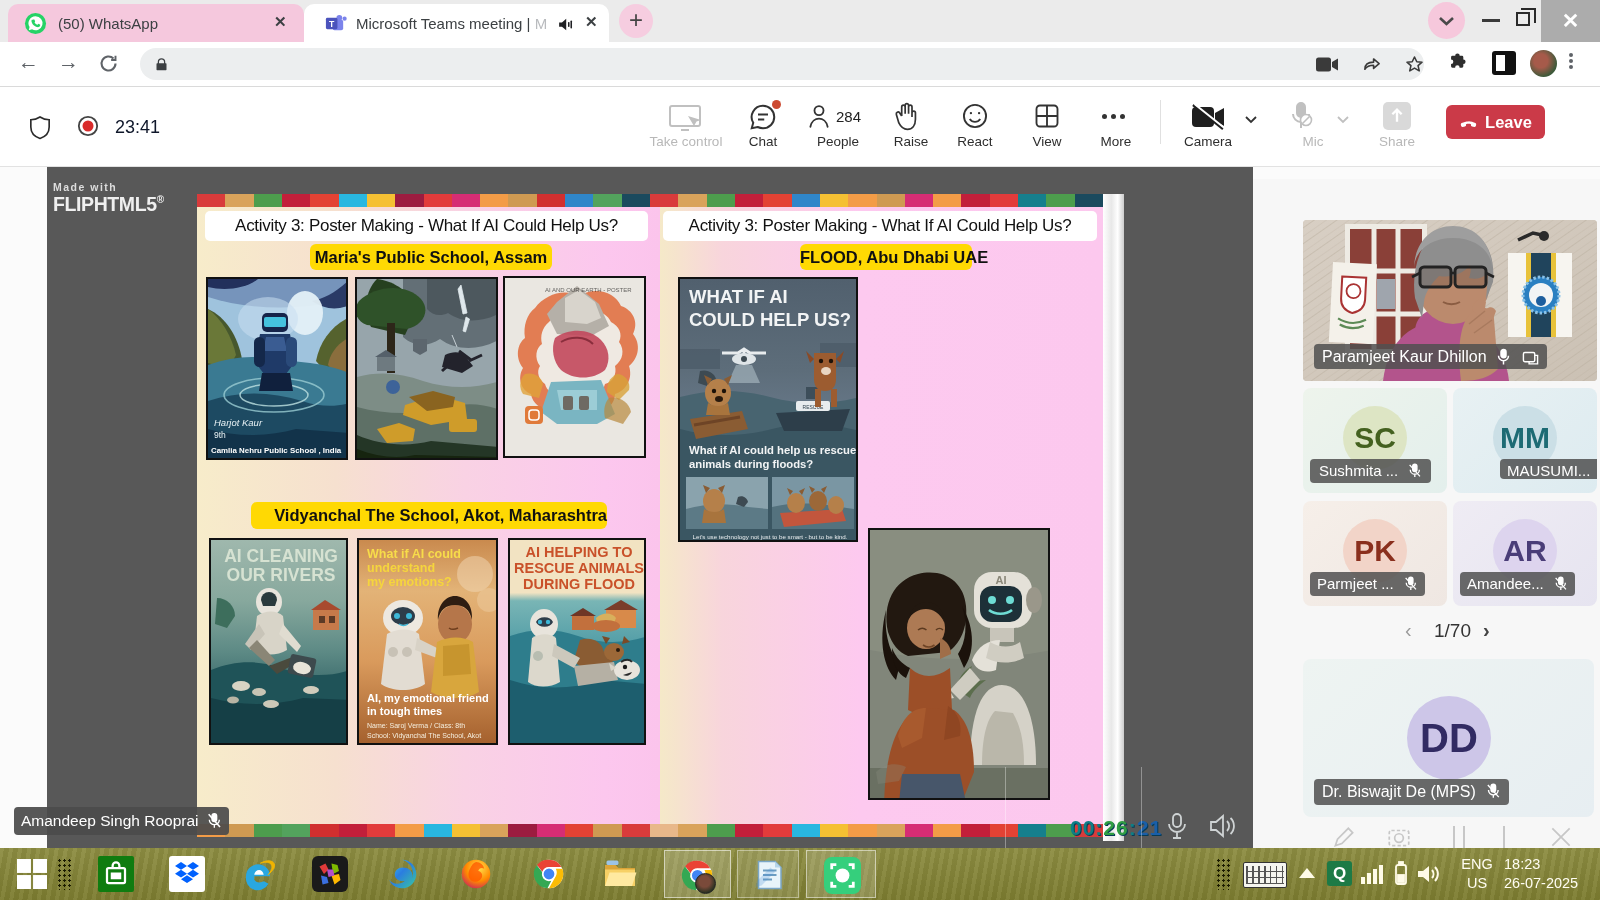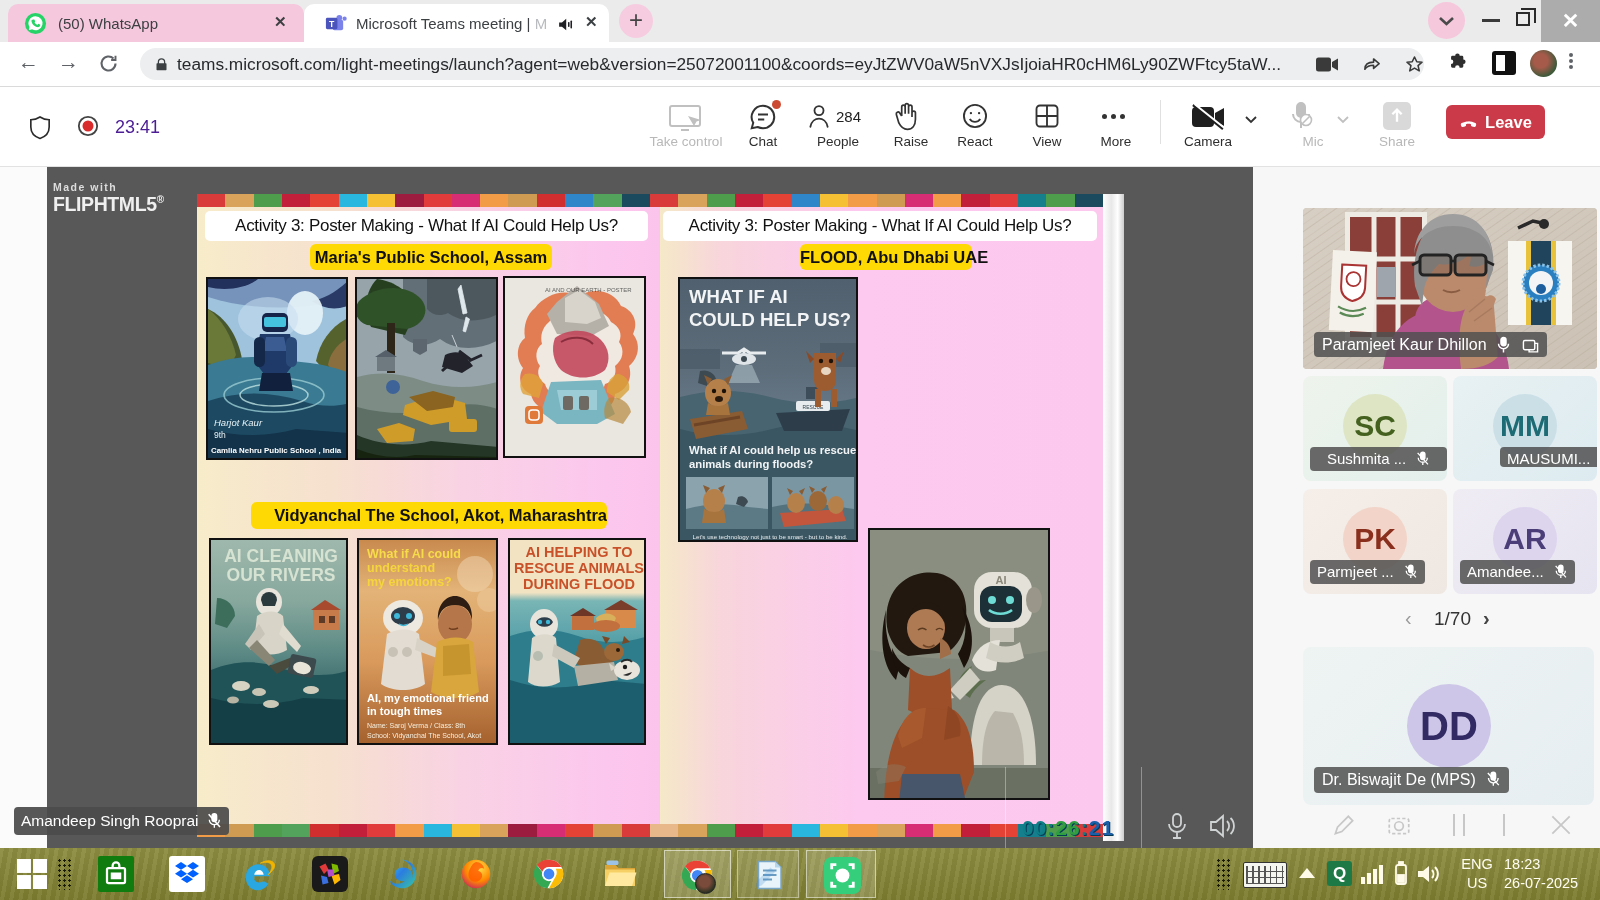"teams.microsoft.com/light-meetings/launc" div { html: <div>teams.microsoft.com/light-meetings/launch?agent=web&amp;version=25072001100&amp;coords=eyJtZWV0aW5nVXJsIjoiaHR0cHM6Ly90ZWFtcy5taW...</div> -> none }
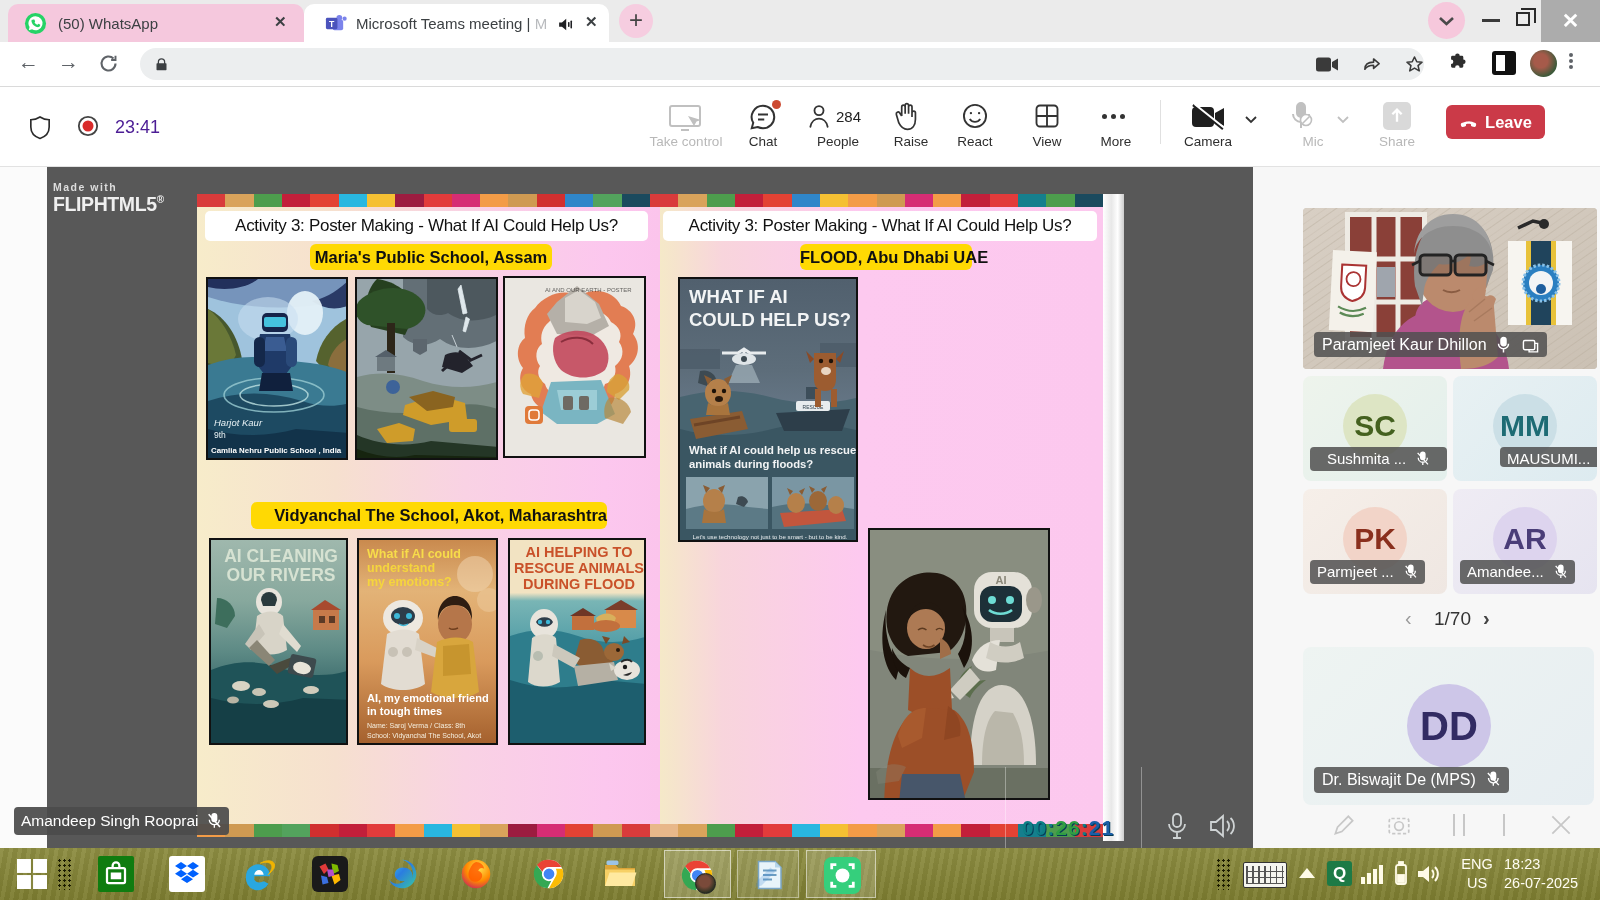"23:41" div.abs { color: #4c1d95 -> #0f172a }
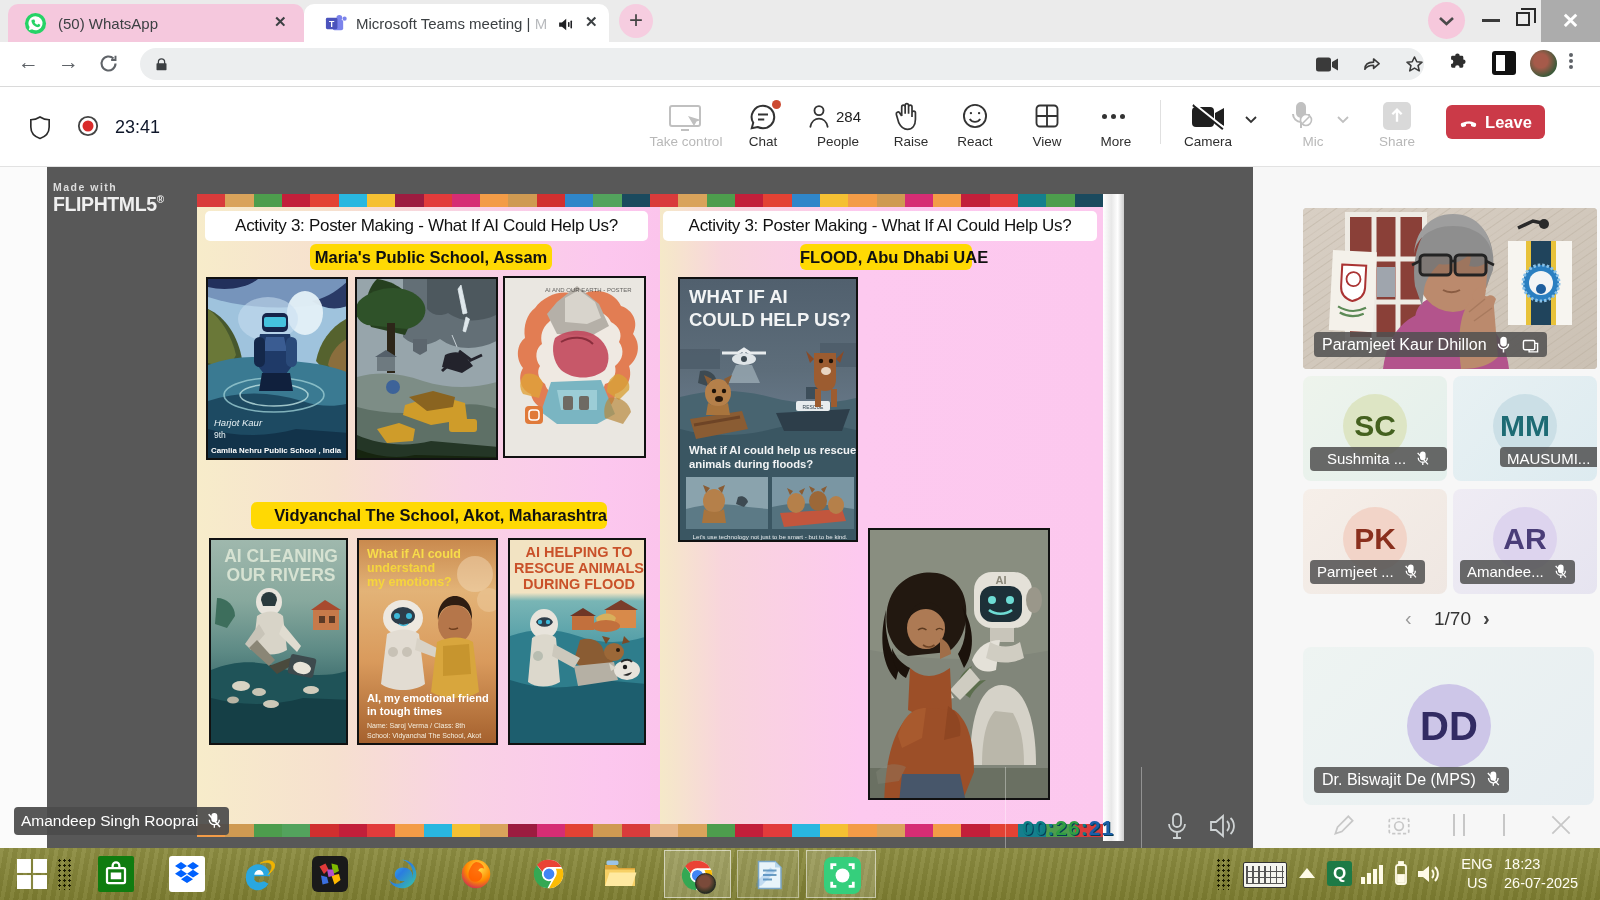"Paramjeet Kaur Dhillon" #panel { top: 0 -> 12px }
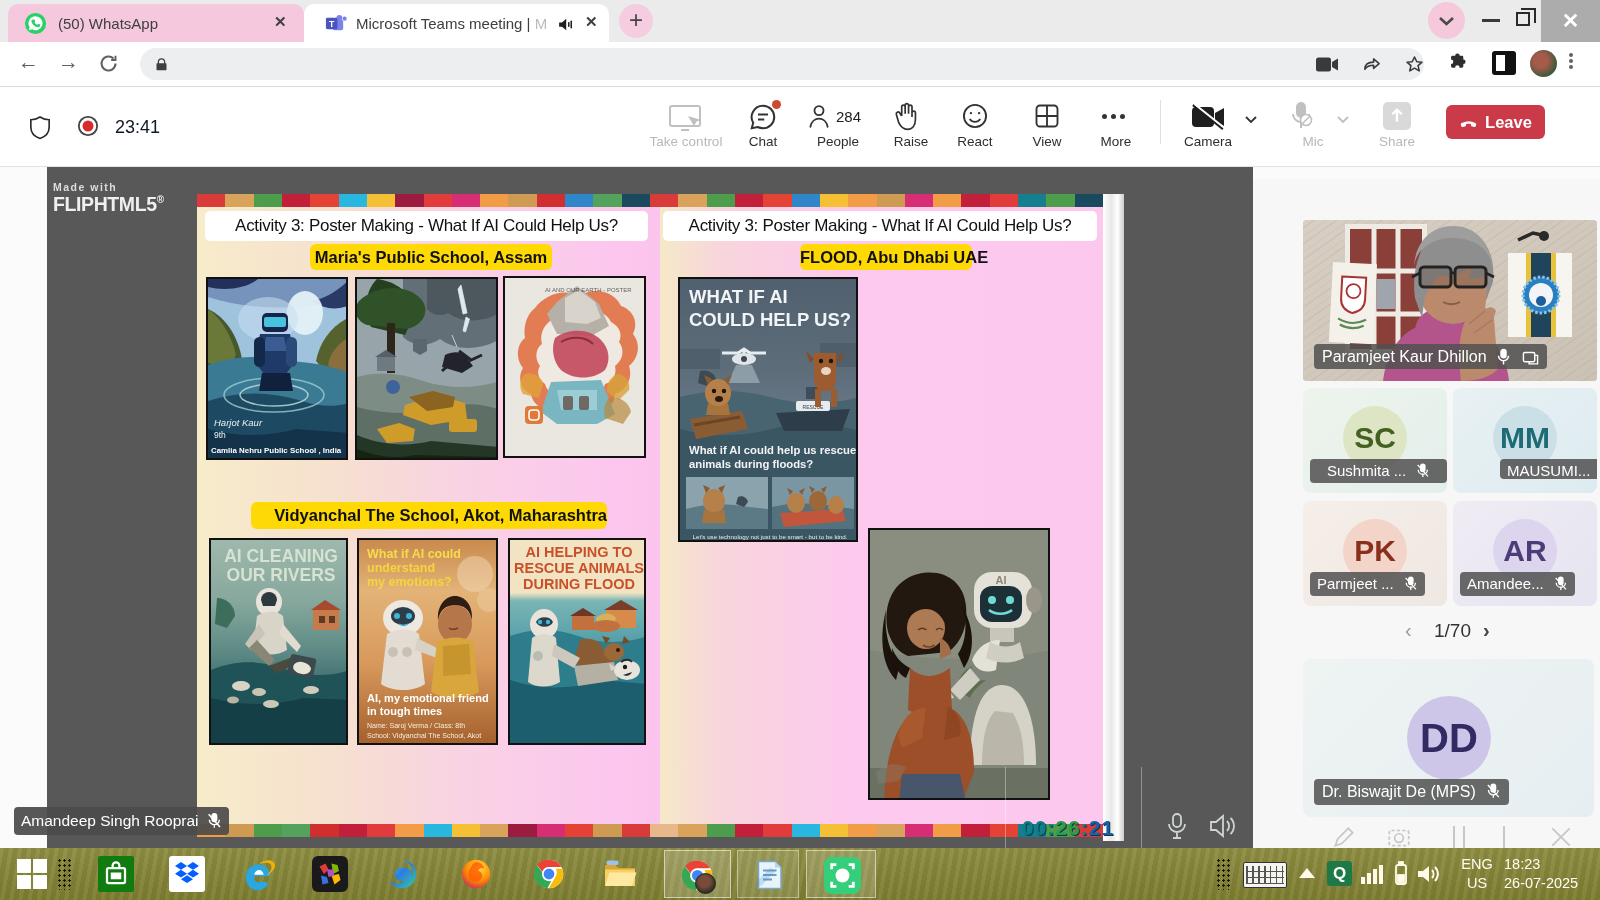"Sushmita ..." div.nplate { padding: 0 17px -> 0 9px }
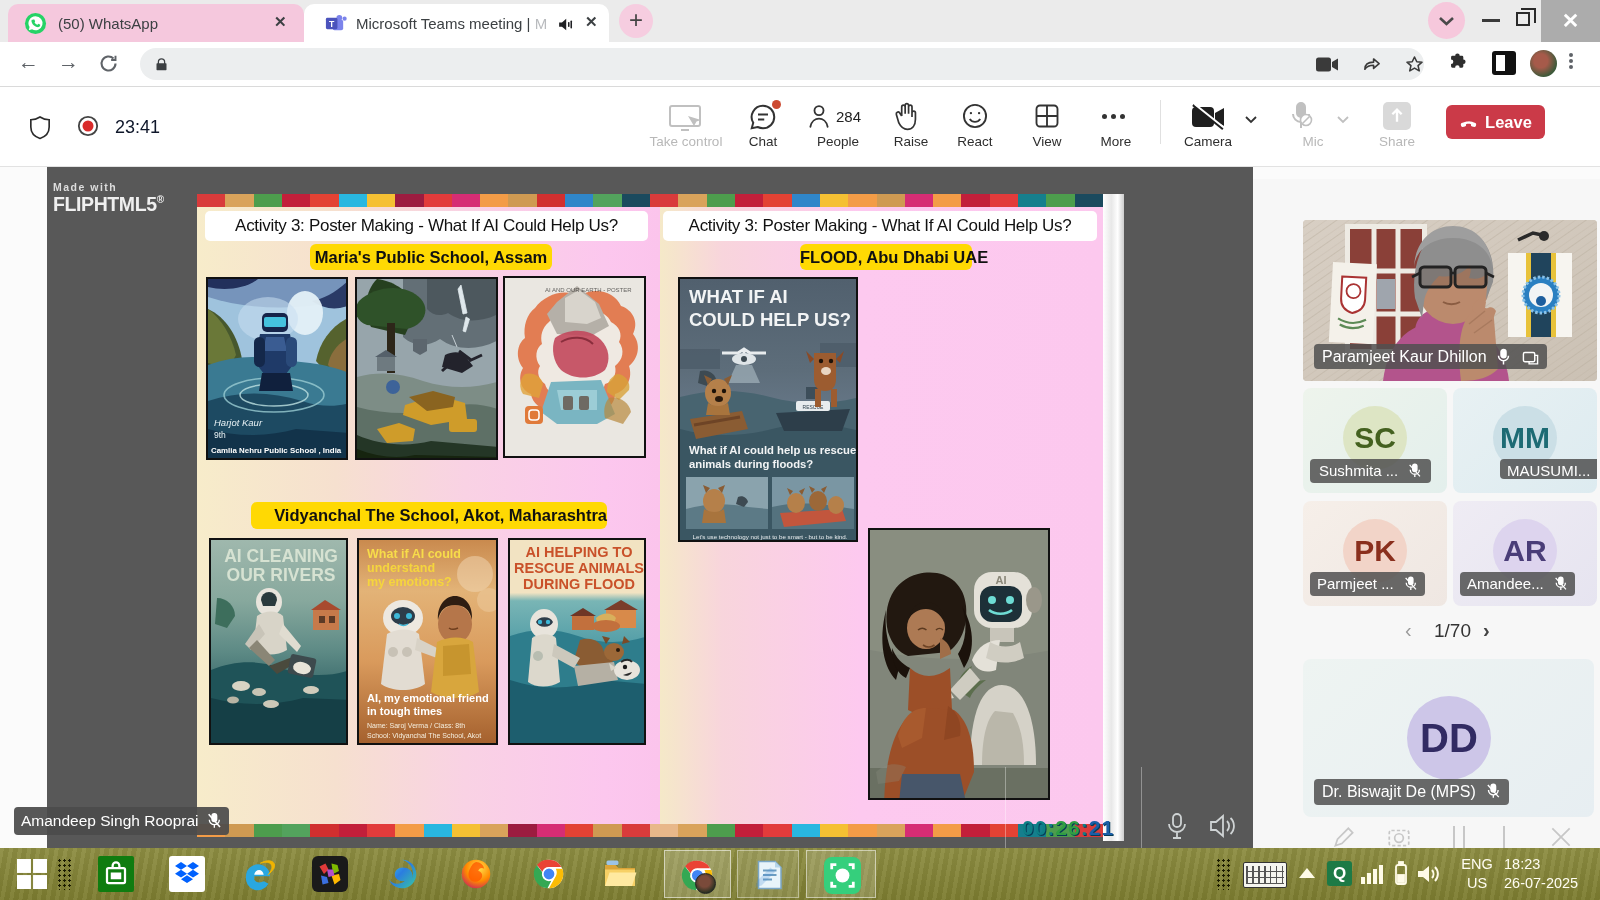"00:26:21" div.abs { left: 975px -> 1023px }
